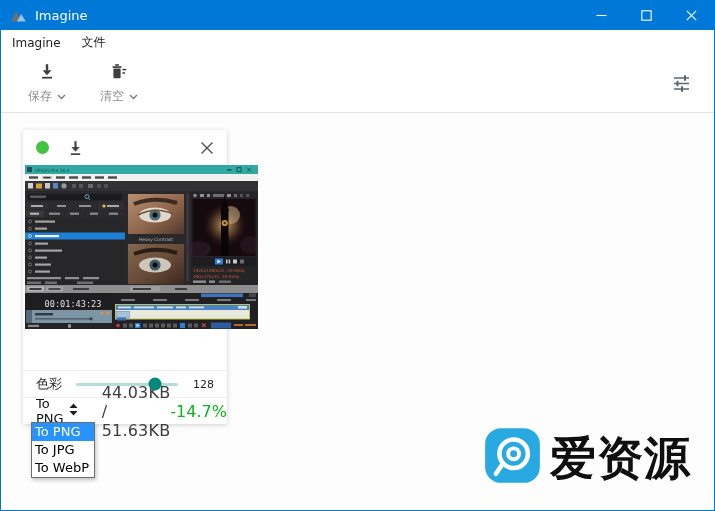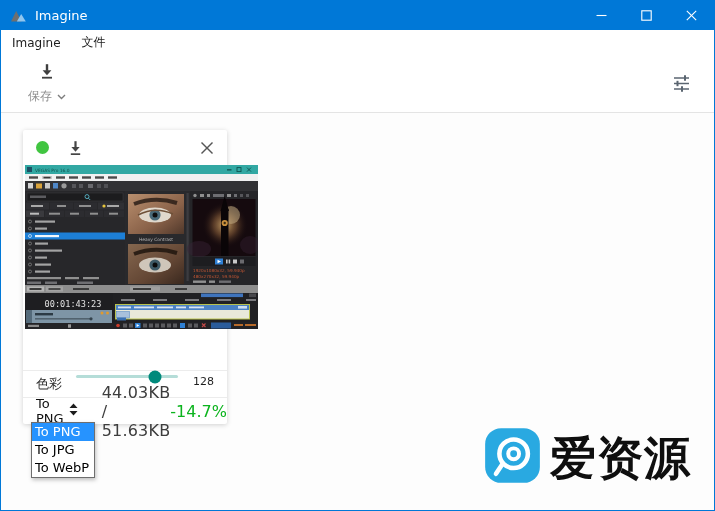"清空" div.tb-btn { html: none -> <div> <span> <svg> <rect></rect> <rect></rect> <rect></rect> <line></line> <line></line> </svg> </span> <span> <span>清空</span> <span> <svg> <polyline></polyline> </svg> </span> </span> </div> }
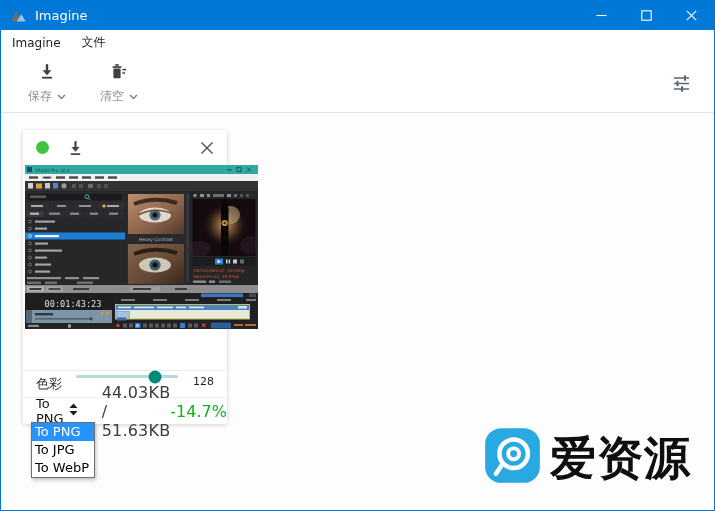"色彩" .slider-row { align-items: none -> center }
